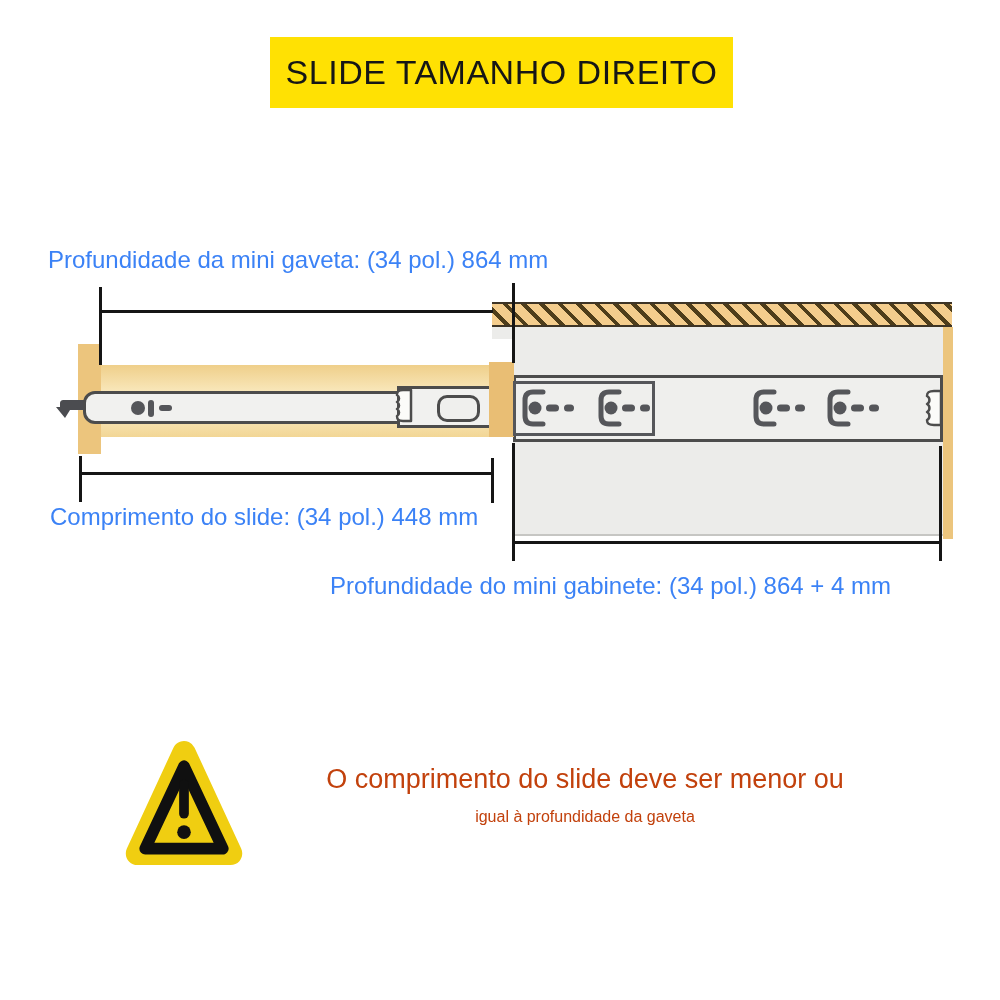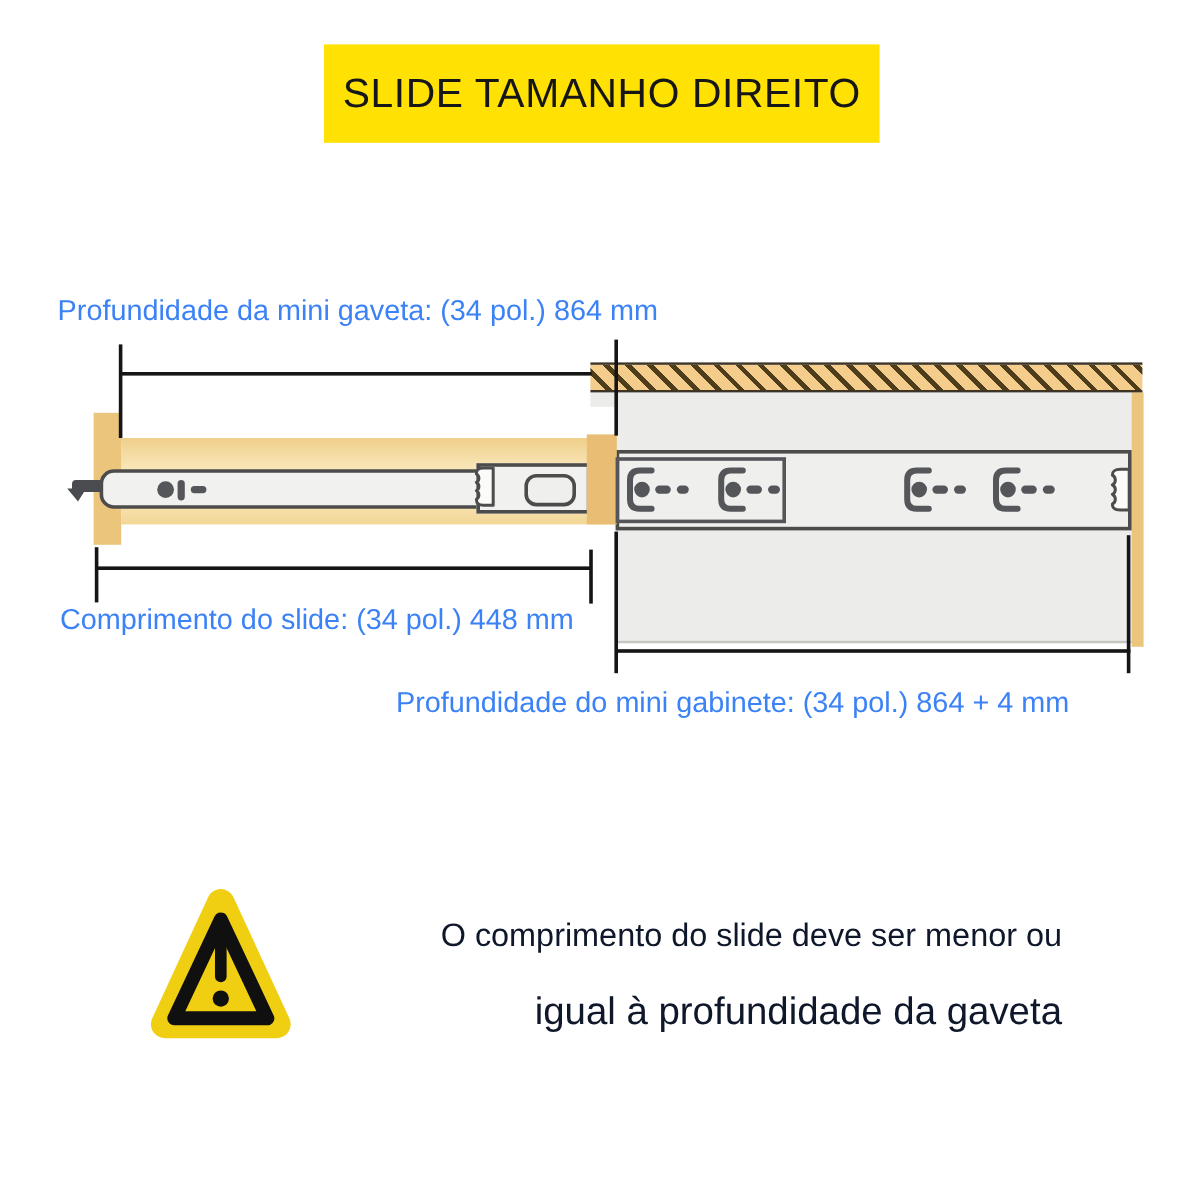"SLIDE TAMANHO DIREITO" .title-box { height: 82px -> 71px }
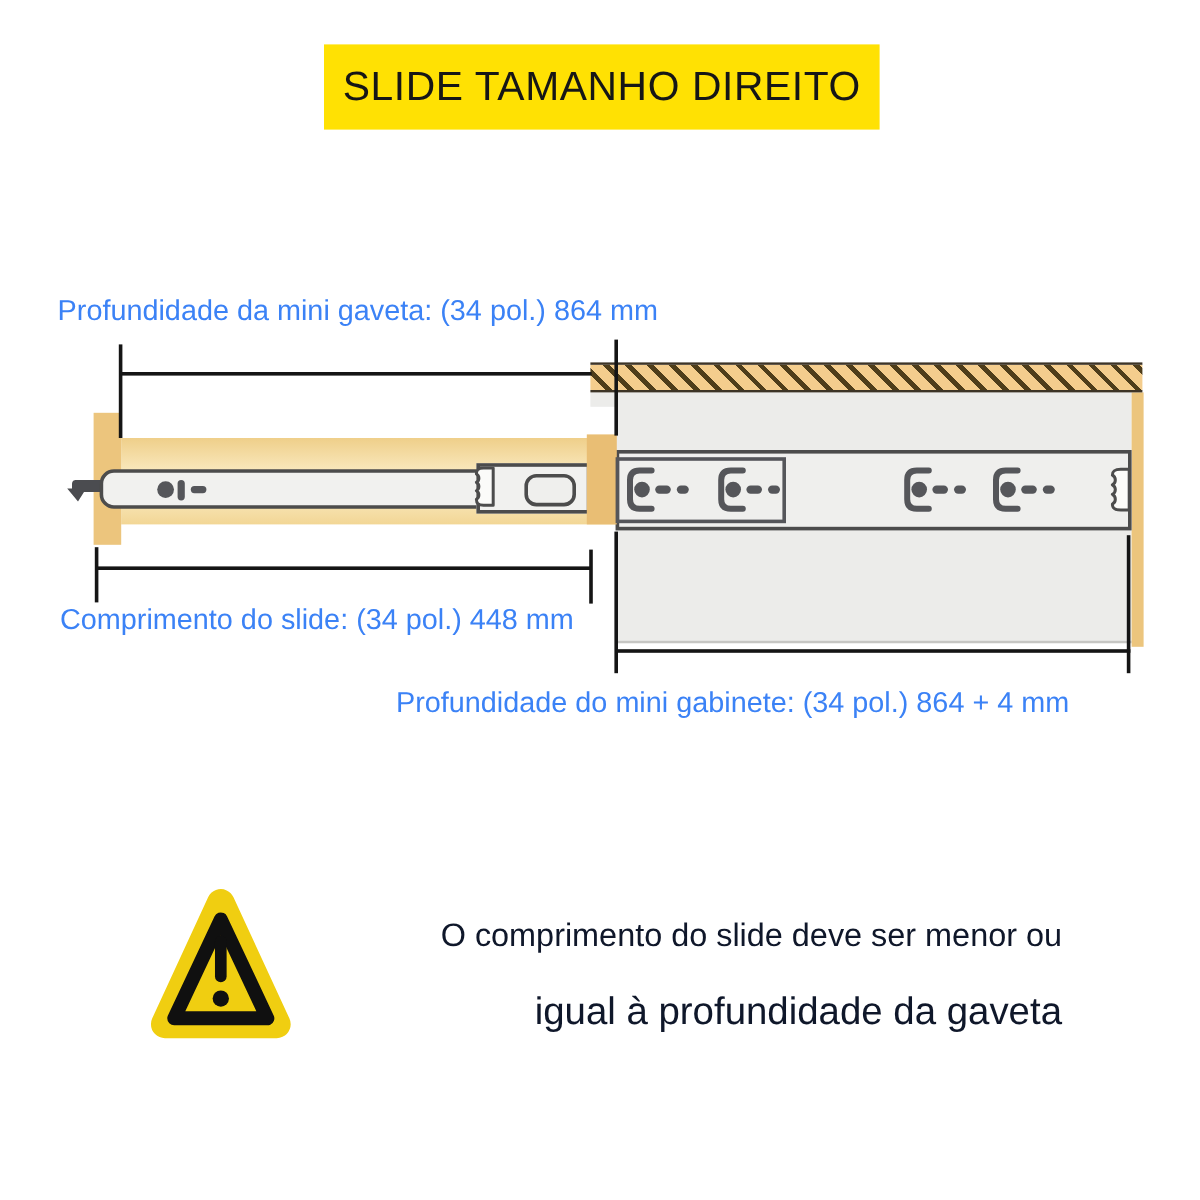"O comprimento do slide deve" .note { color: #0f172a -> #c2410c; text-align: right -> center }
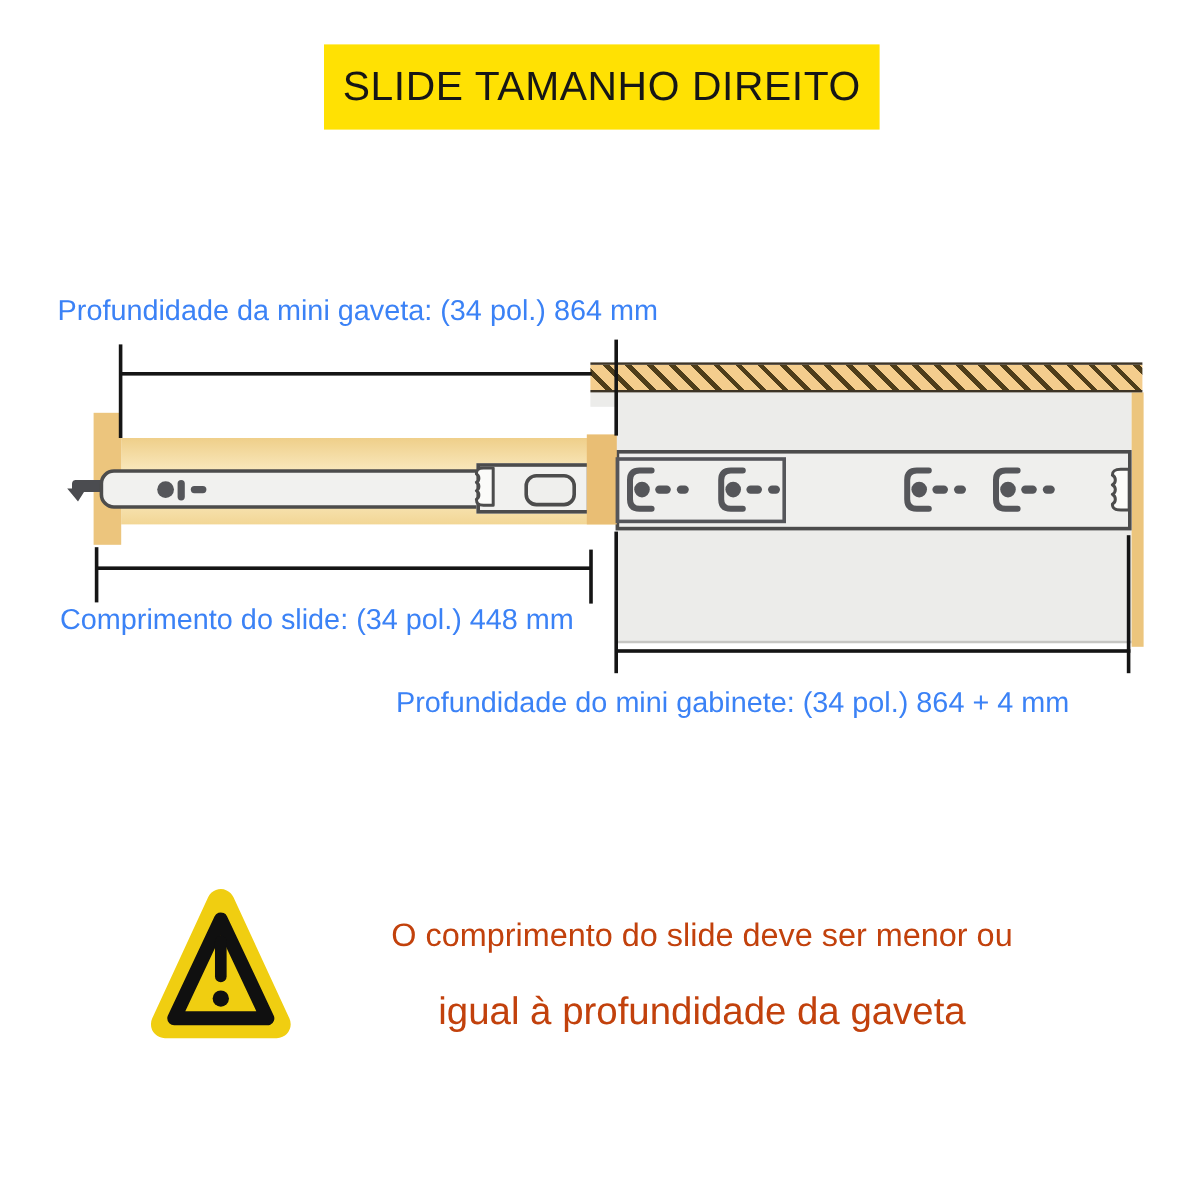"igual à profundidade da gaveta" .note .l2 { font-size: 32px -> 16px; margin-top: 29px -> 13px }
